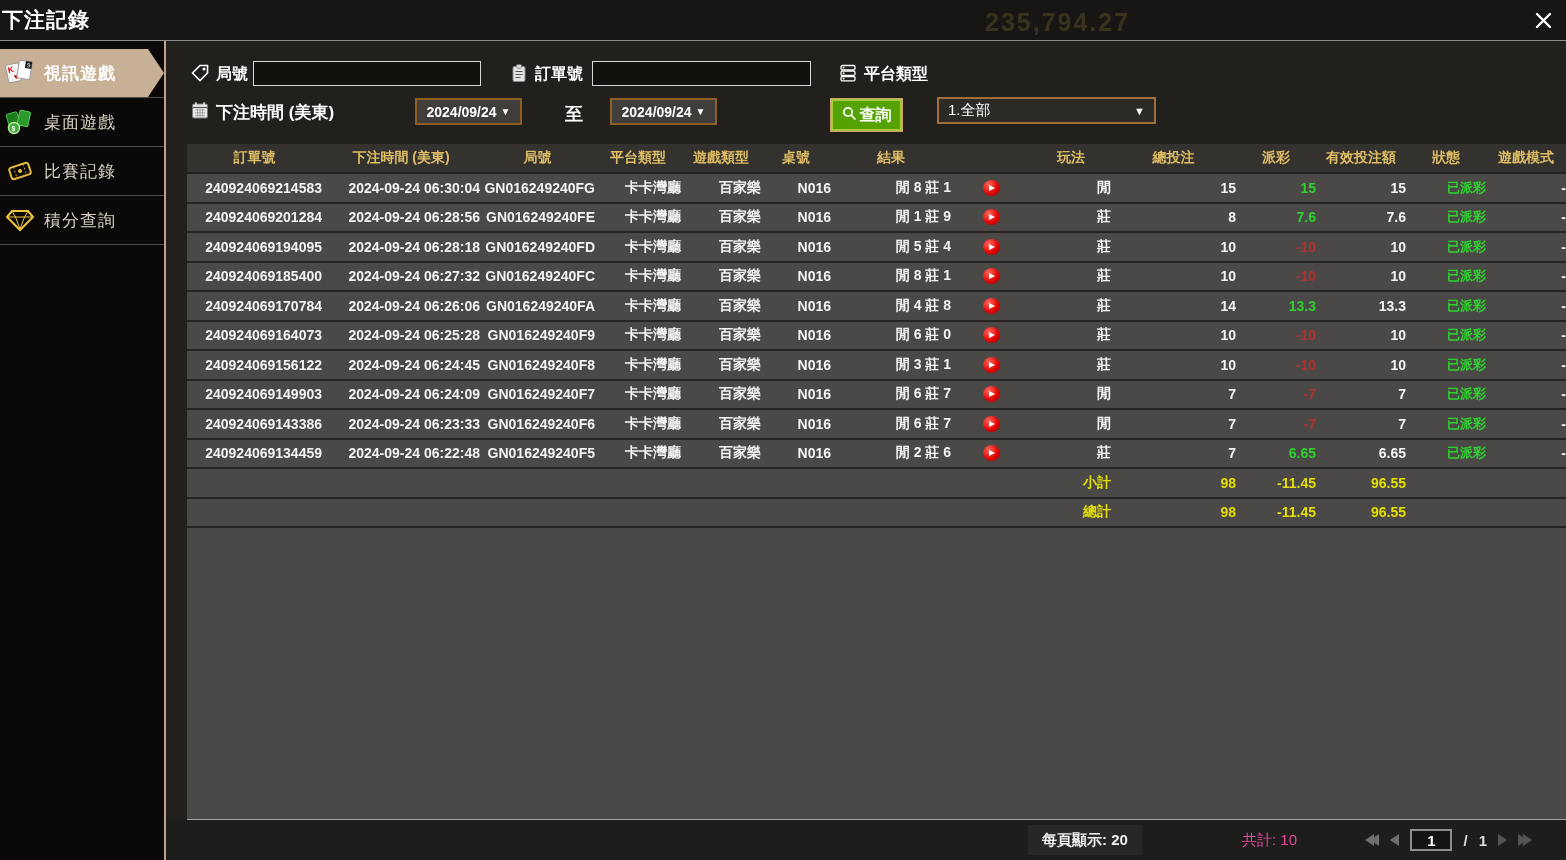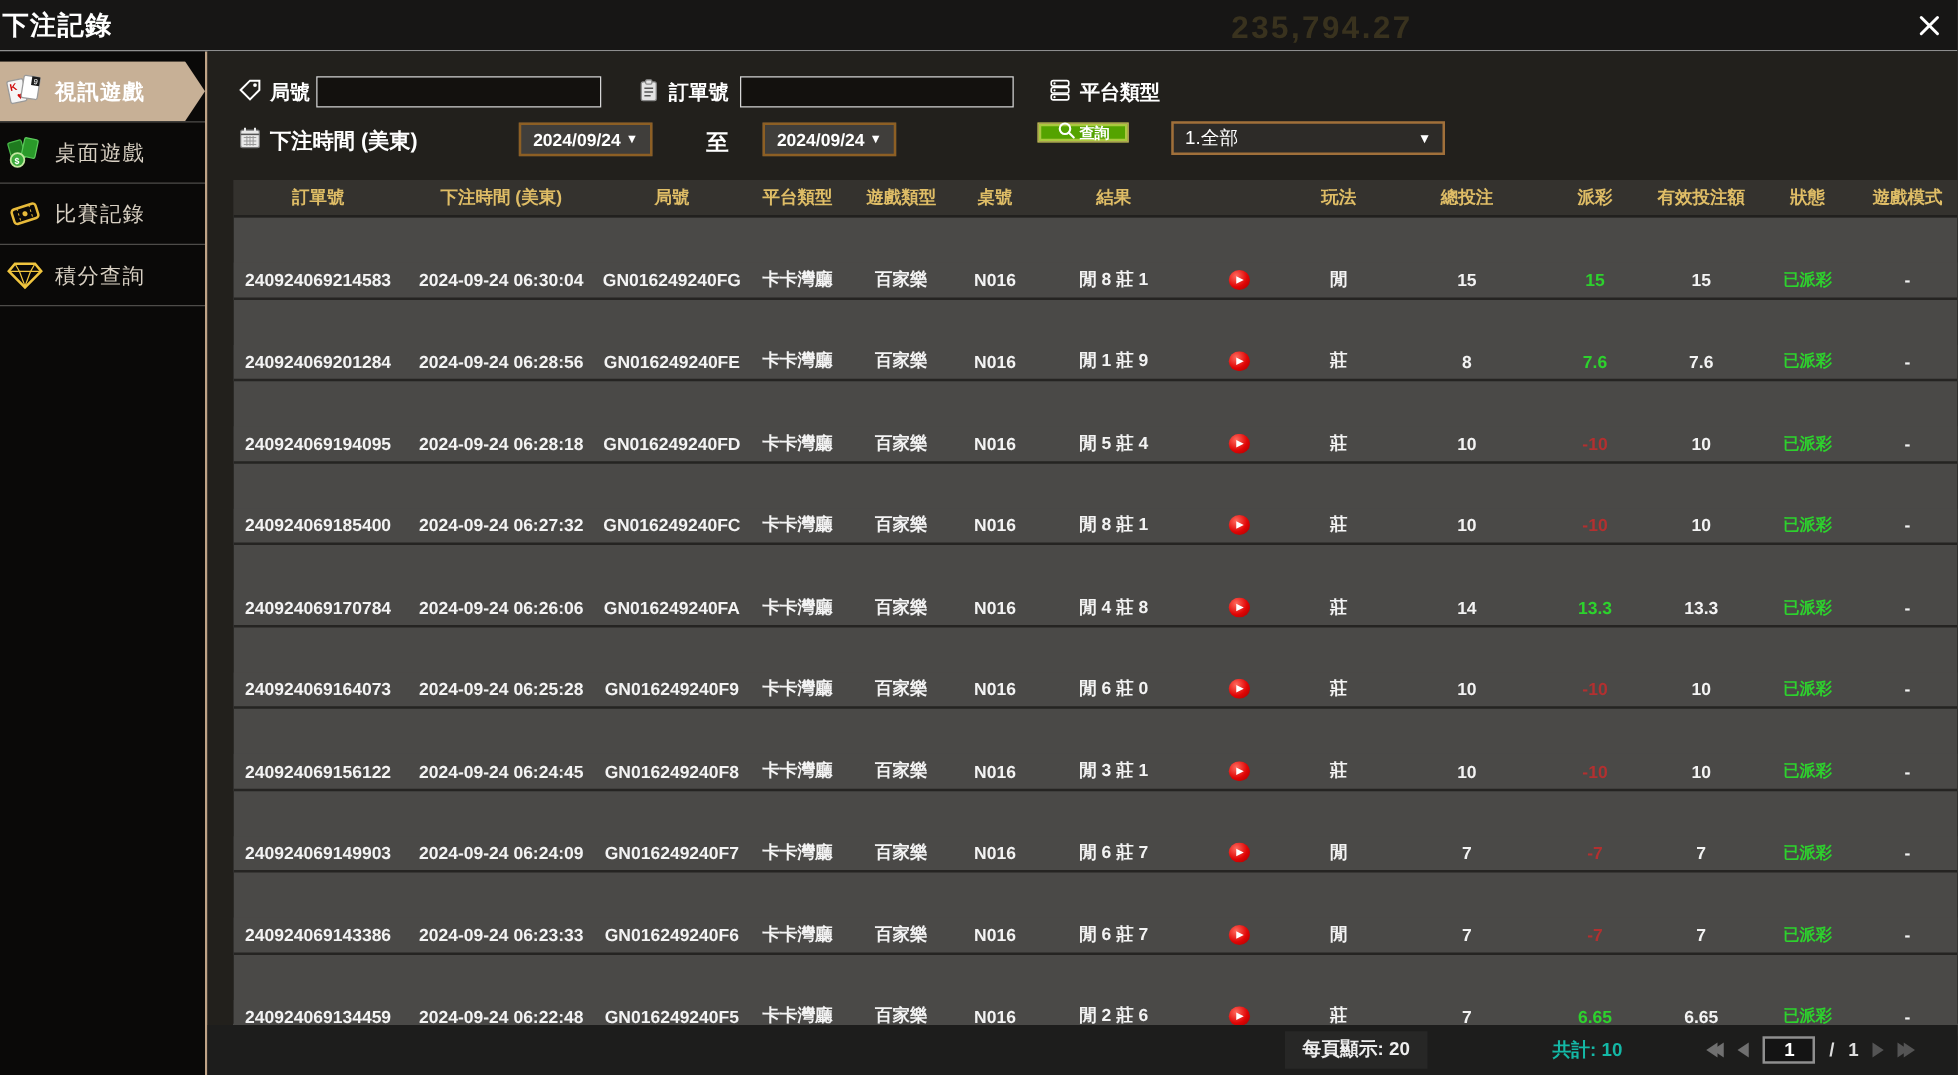"查詢" .search-btn { font-size: 12px -> 16px; height: 16px -> 34px }
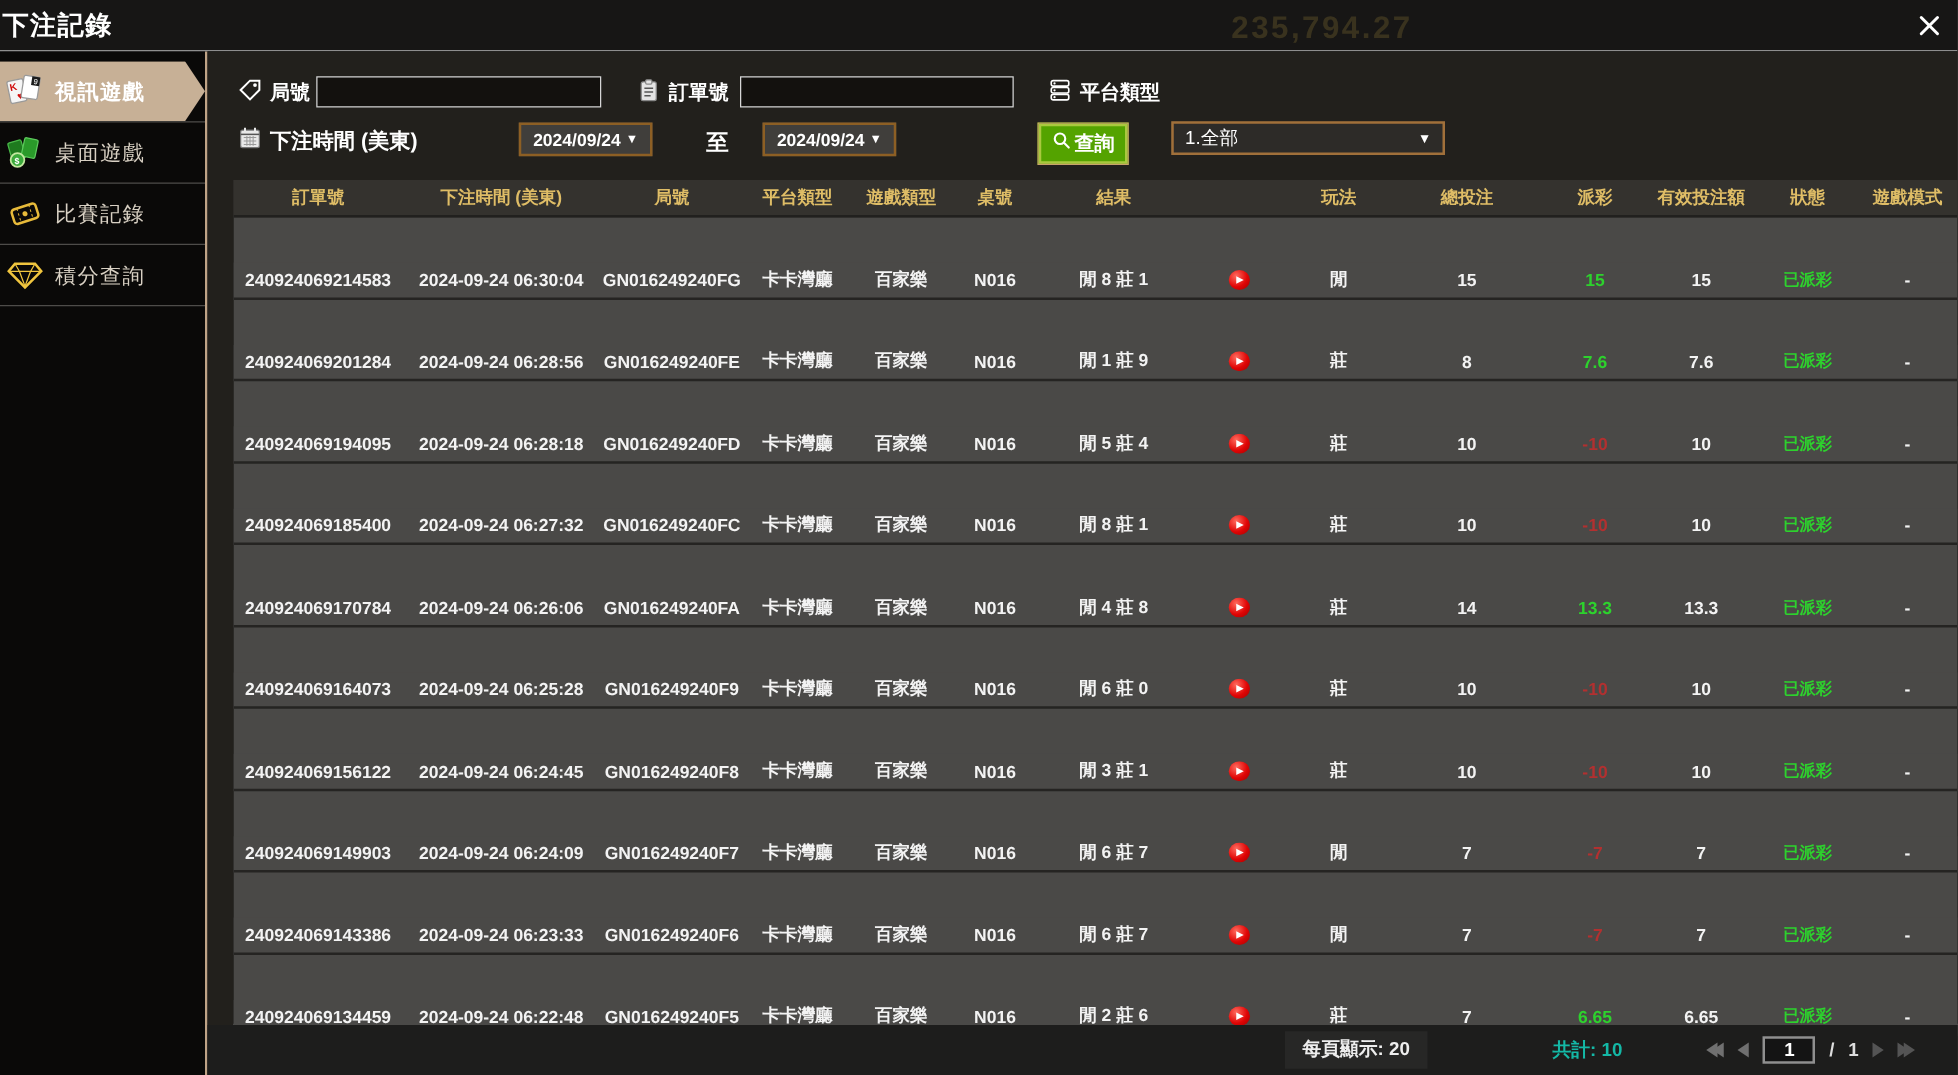"240924069214583" .trow { margin-top: 36px -> none; text-align: center -> right }
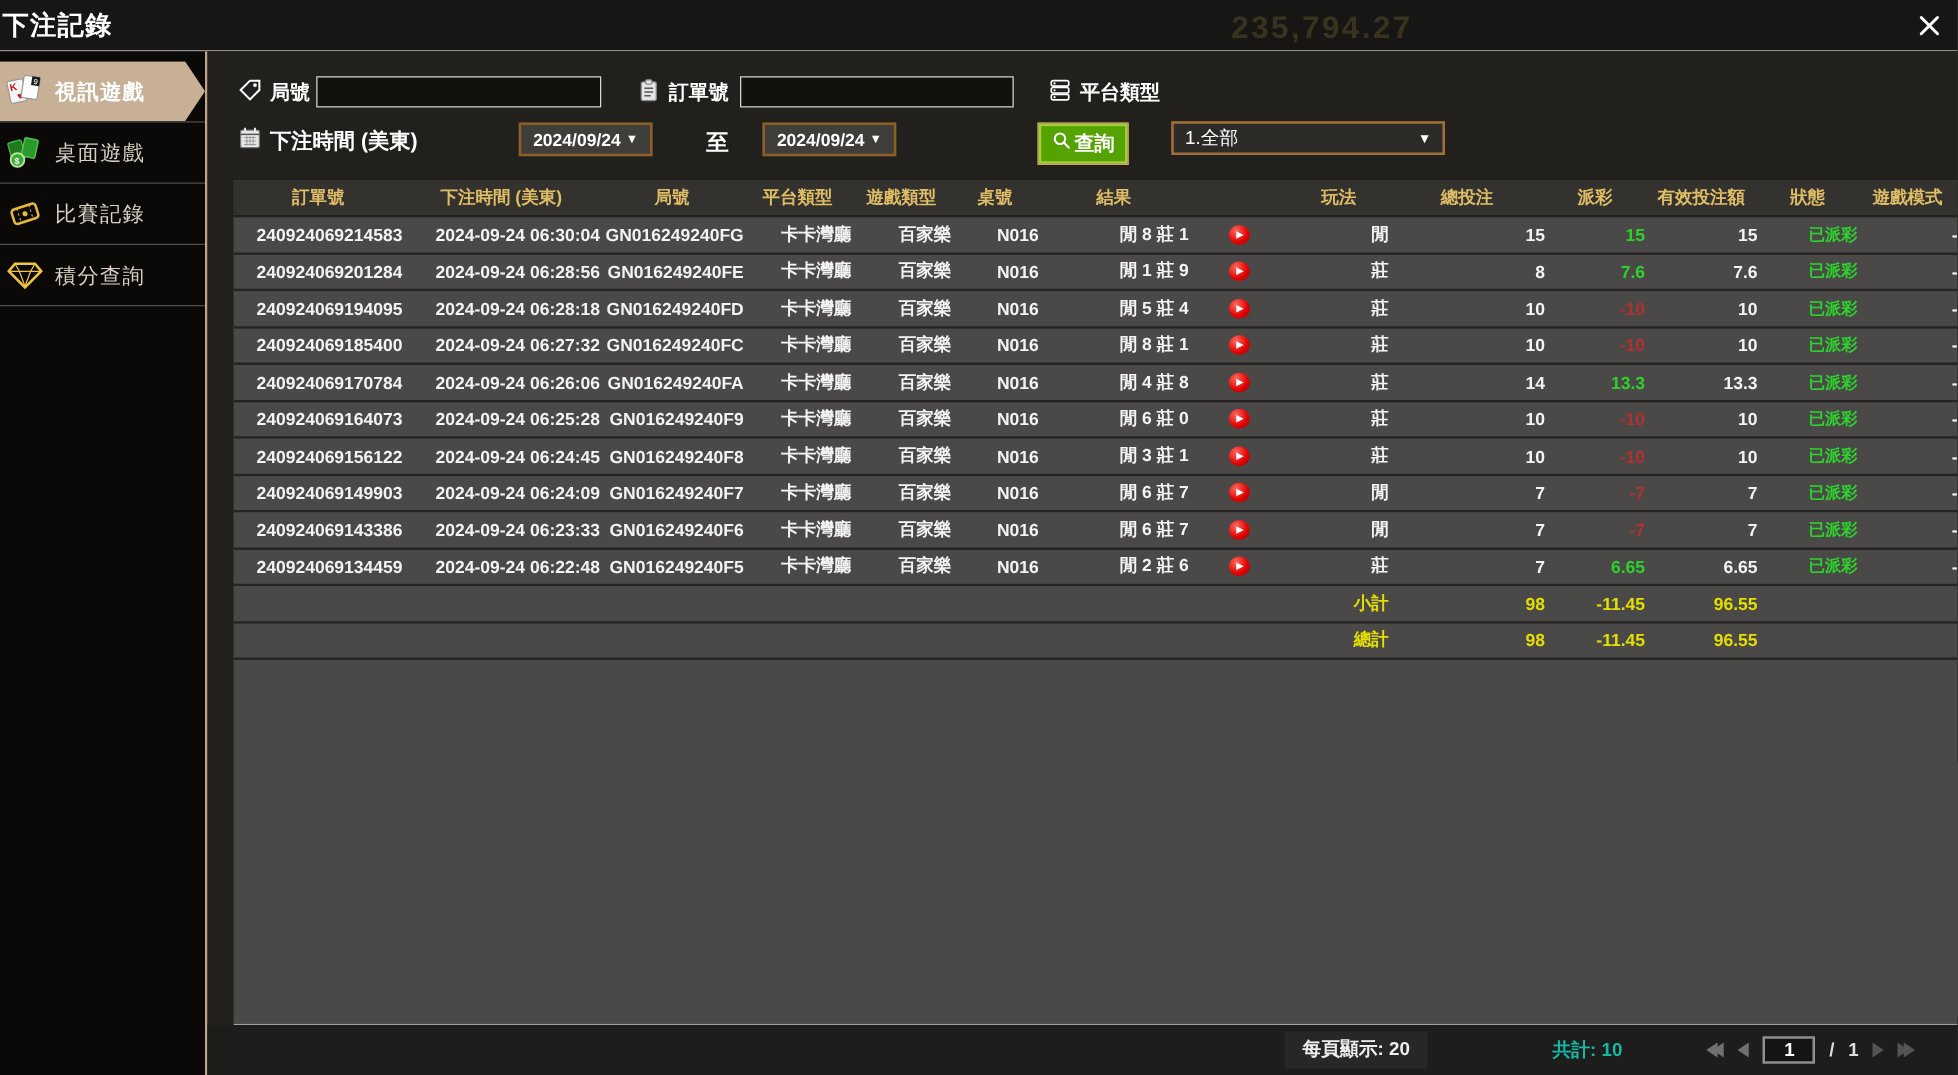"共計: 10" .grandtotal { color: #14b8a6 -> #ec4899; font-weight: bold -> normal }
